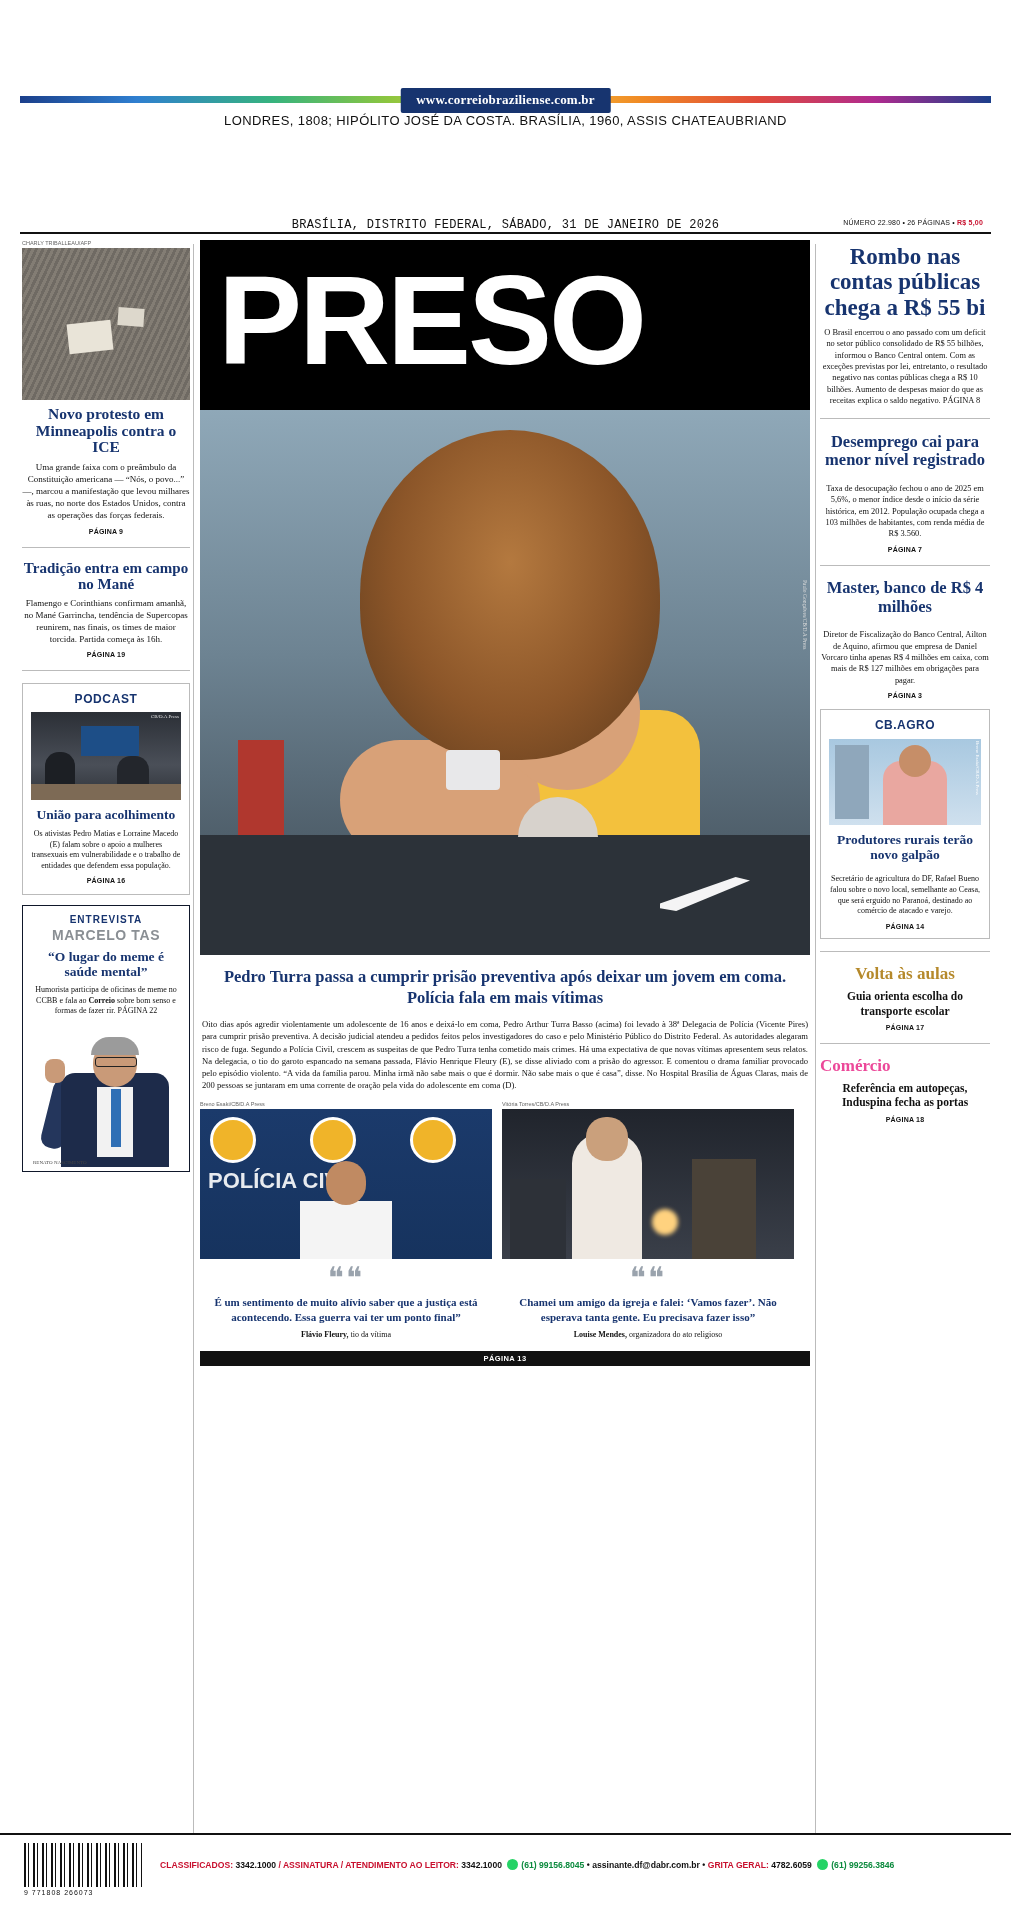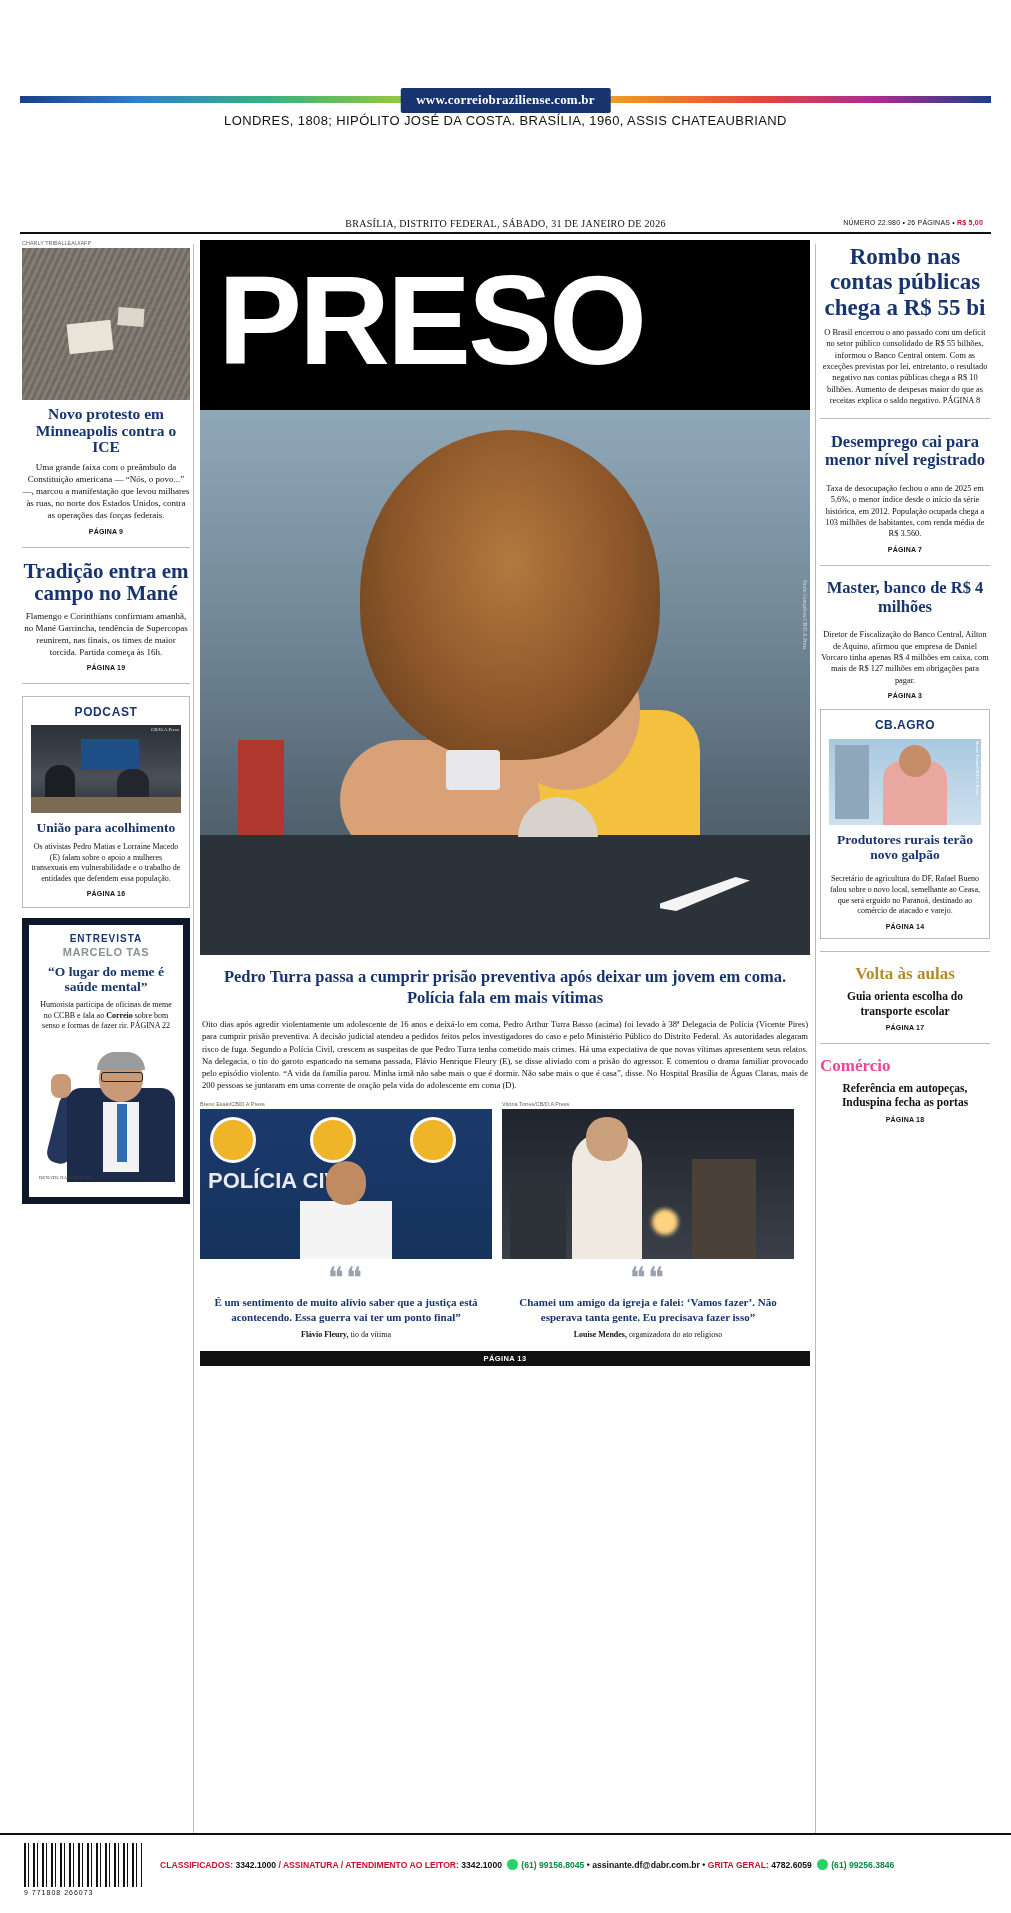"BRASÍLIA, DISTRITO FEDERAL, SÁBADO, 31" .dateline { font-family: Liberation Serif, serif -> Liberation Mono, monospace; font-size: 10px -> 12px }
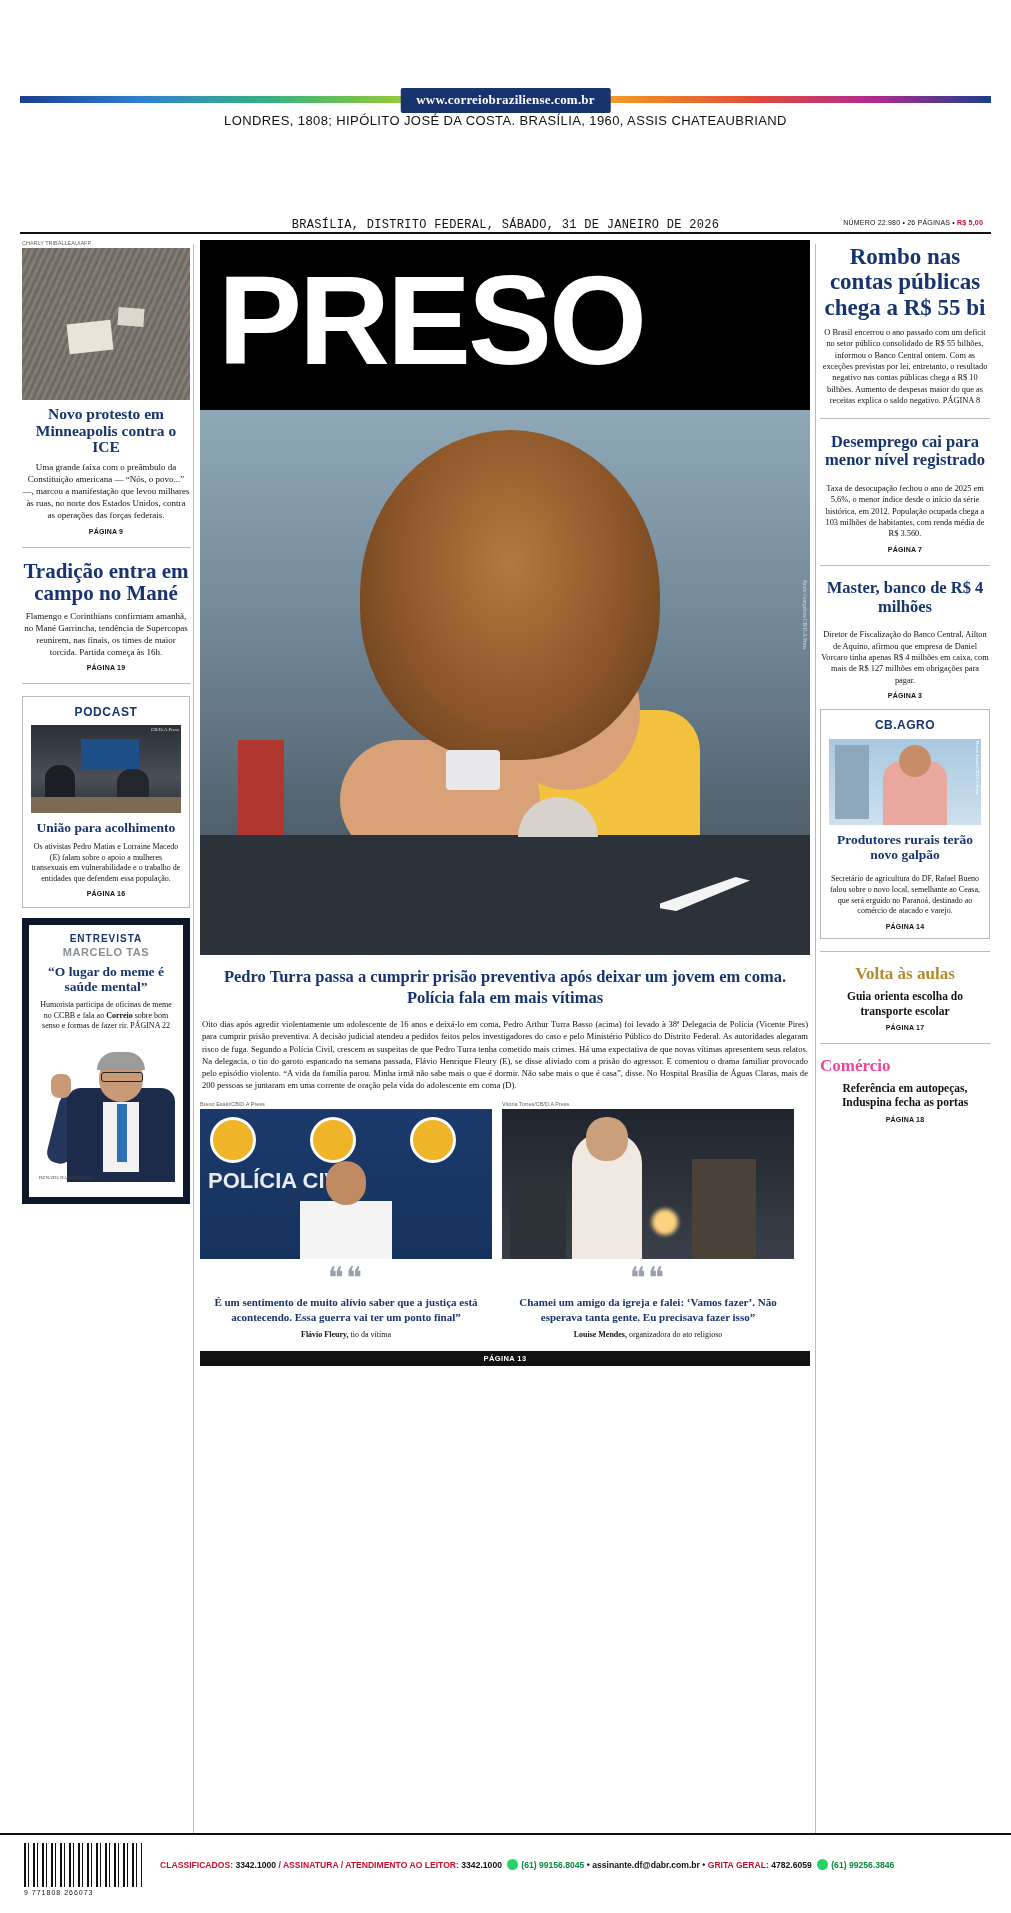"Tradição entra em campo no" h2.head { font-size: 21px -> 15px }
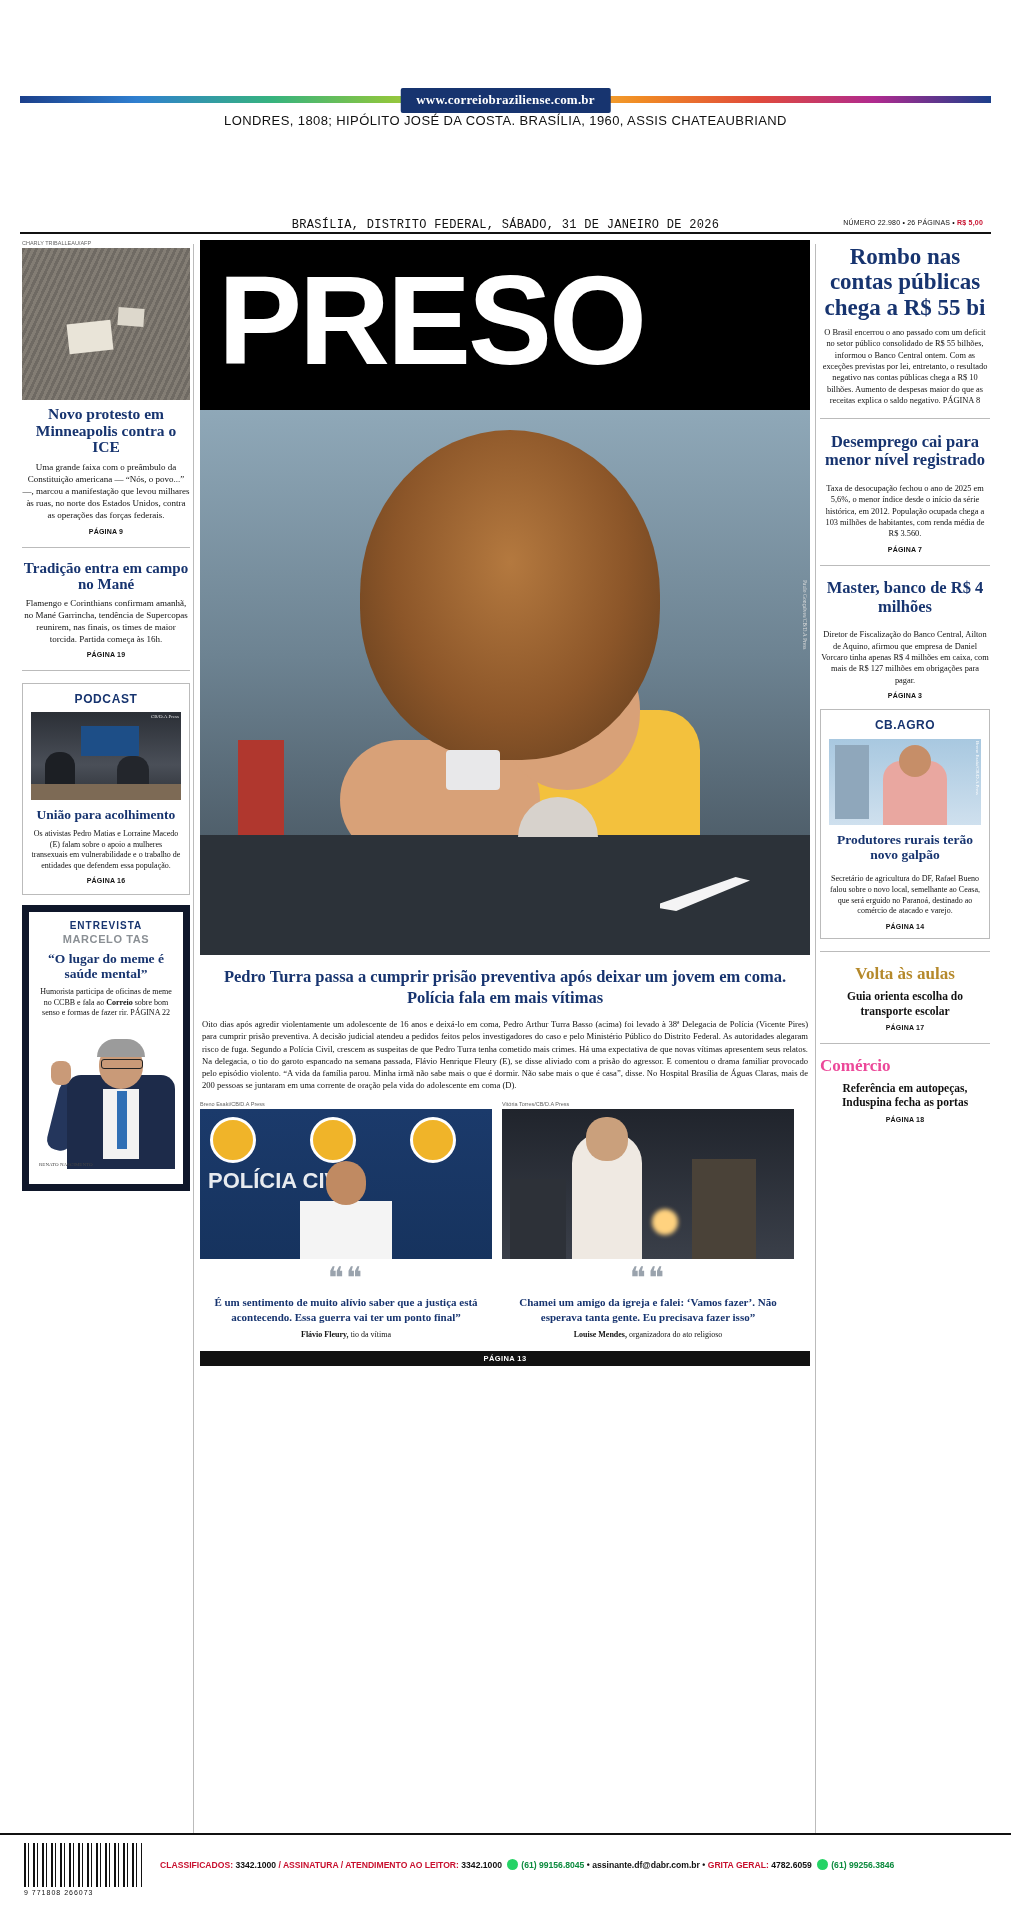"ENTREVISTA" .entrevista-box { border: 7px solid #0f172a -> 1px solid #0f172a; padding: 8px 8px 15px -> 8px 8px 4px }
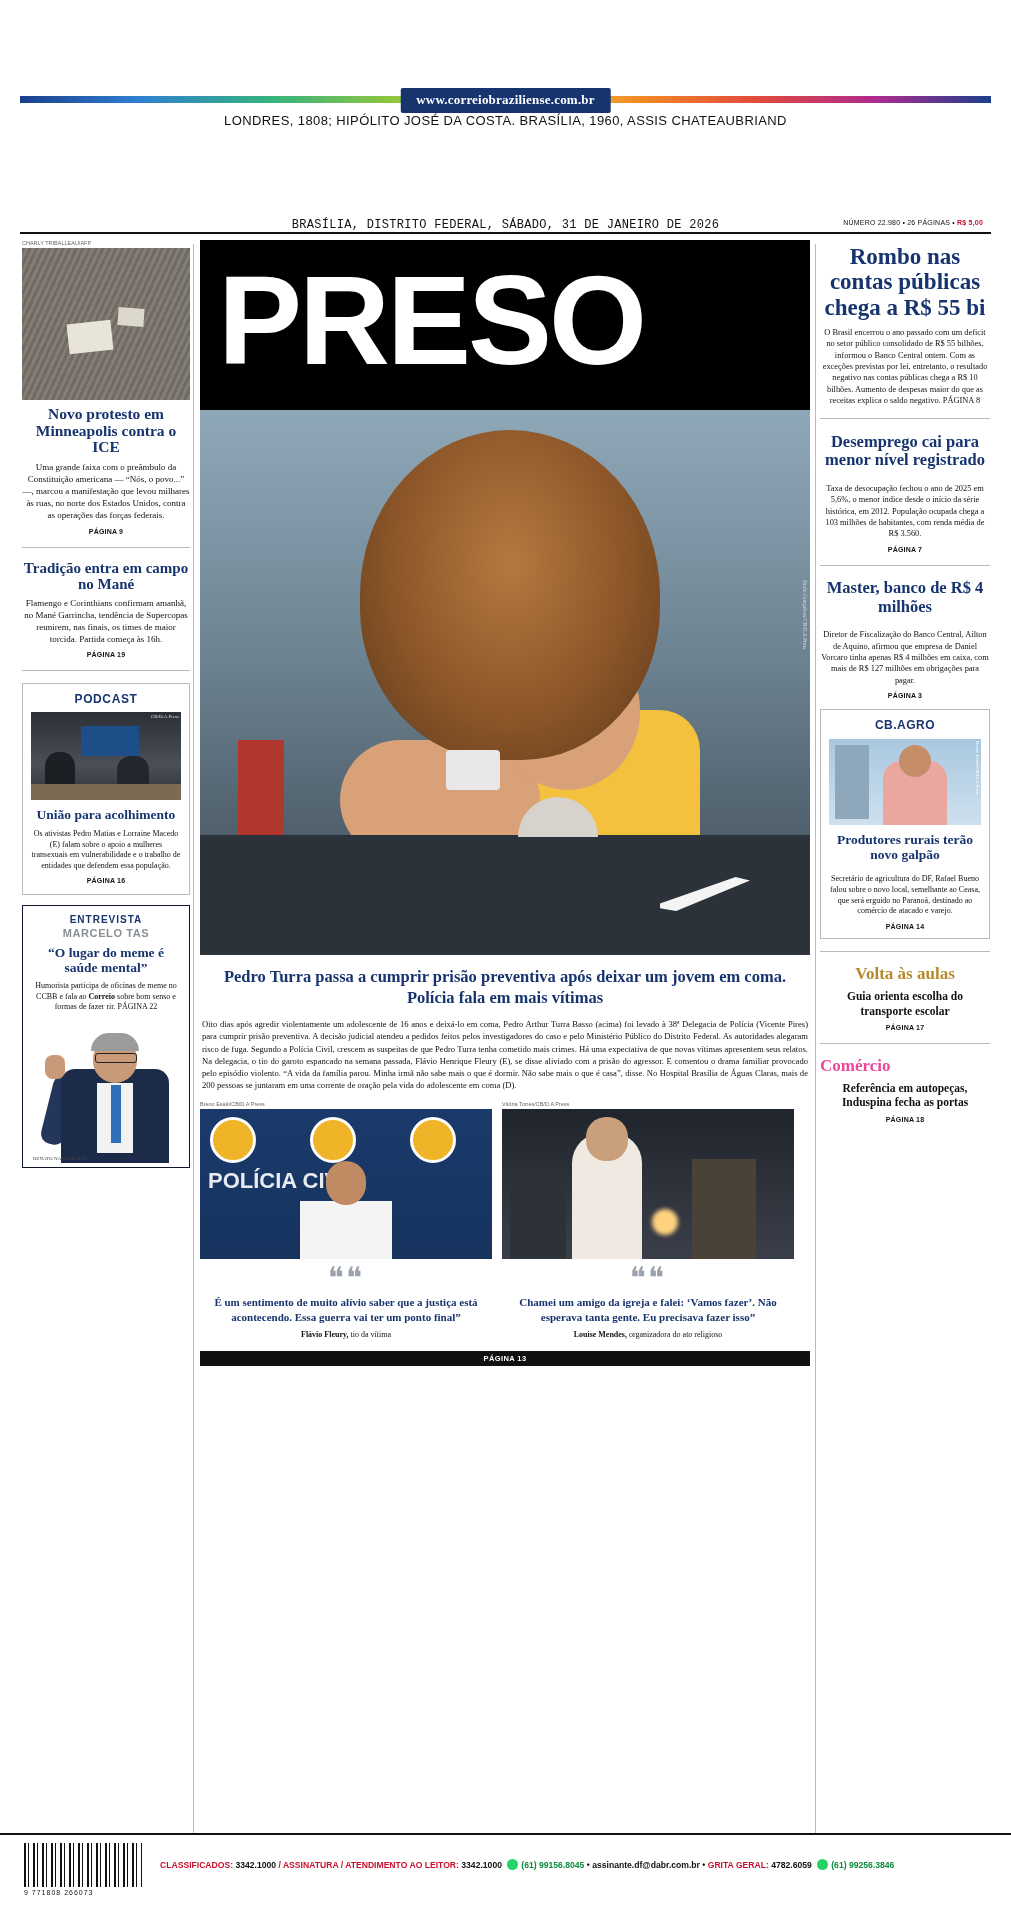"MARCELO TAS" .ent-name { font-size: 11px -> 14px }
